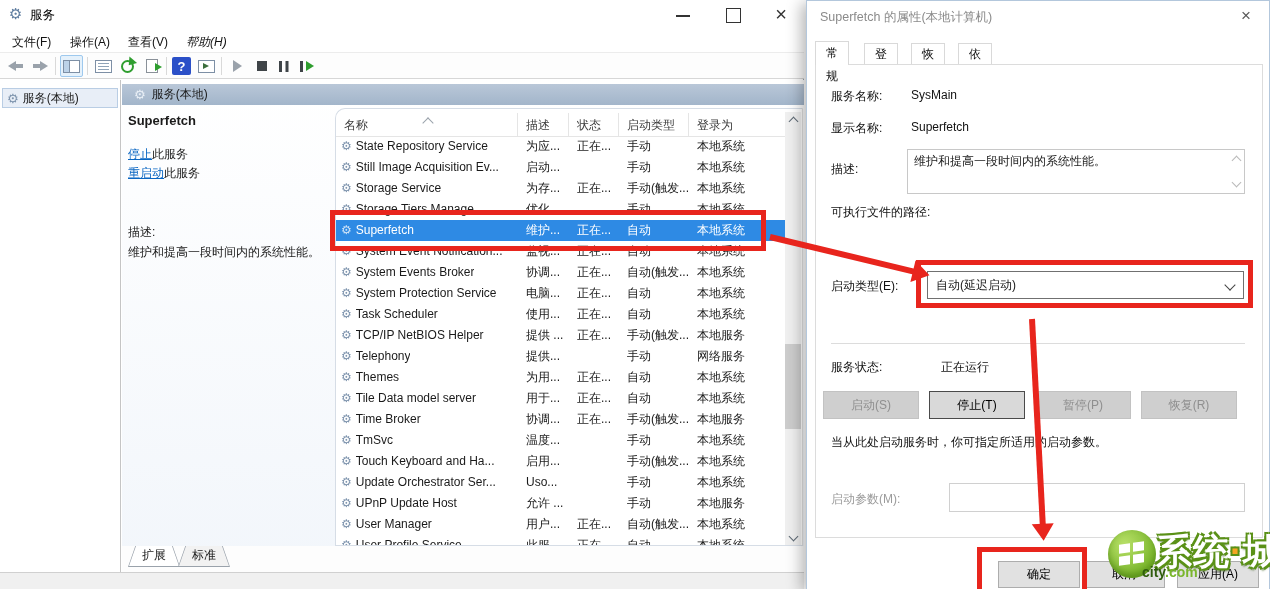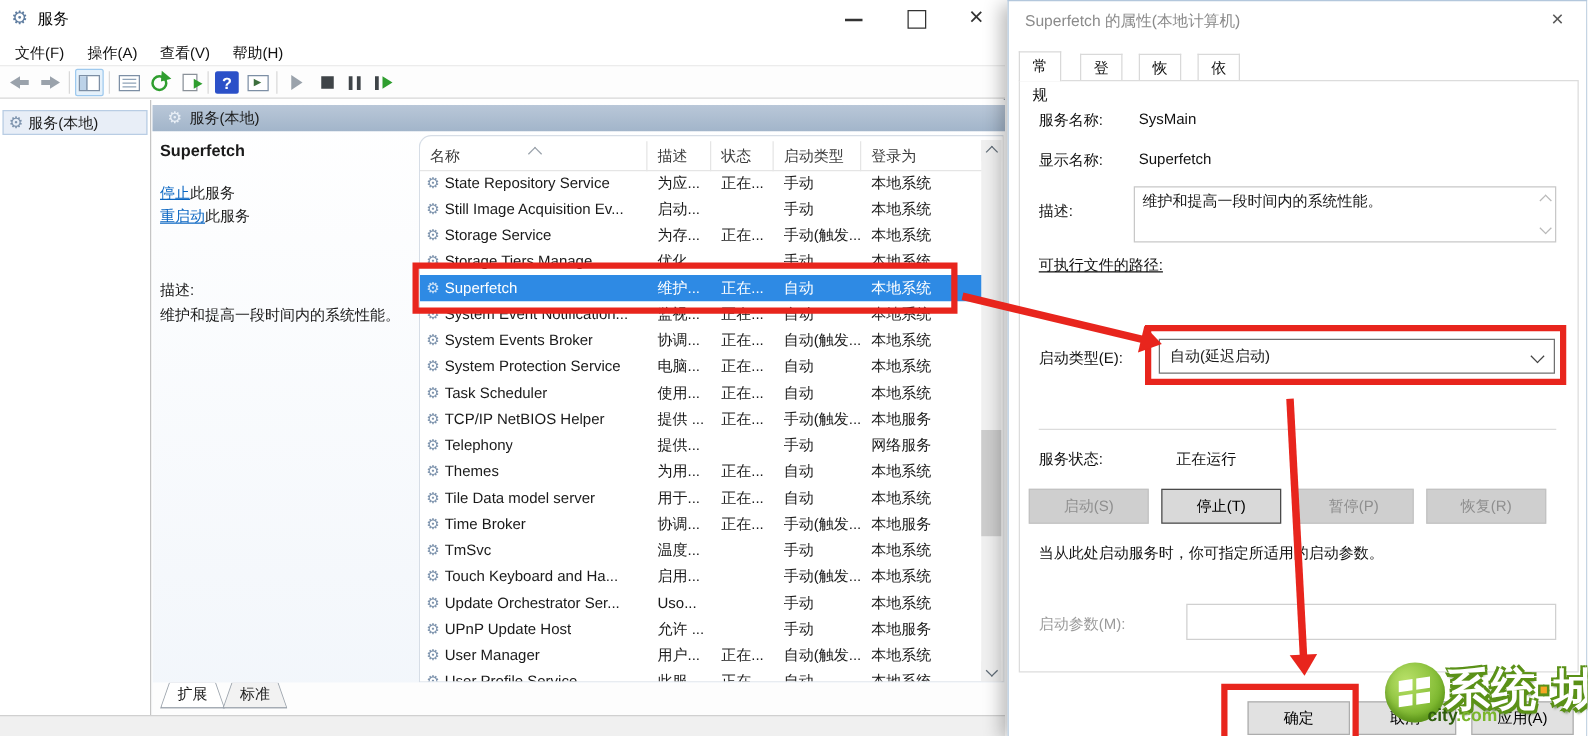"帮助(H)" span.menu-item { font-style: none -> italic }
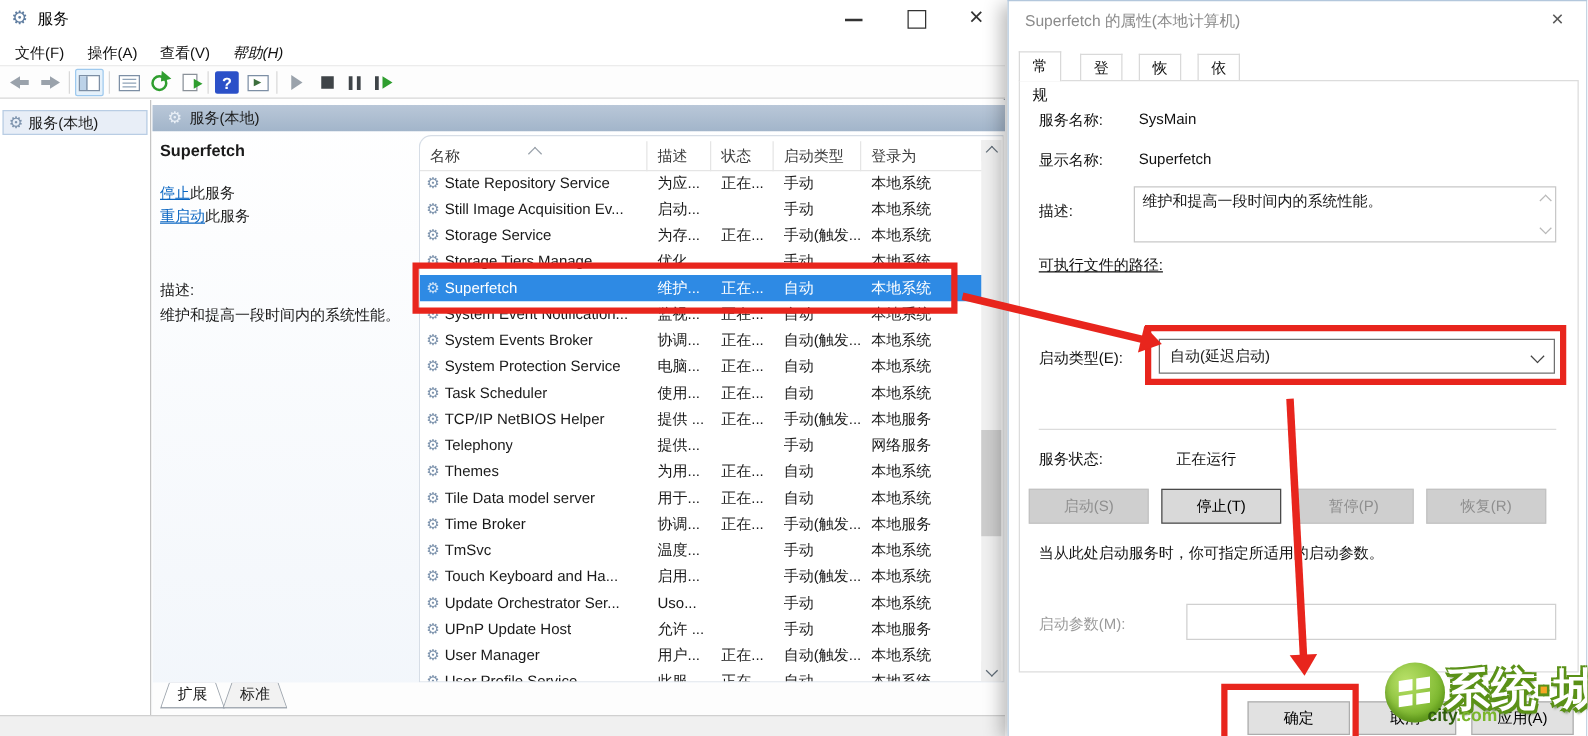"可执行文件的路径:" span.fld-label { text-decoration: underline -> none }
